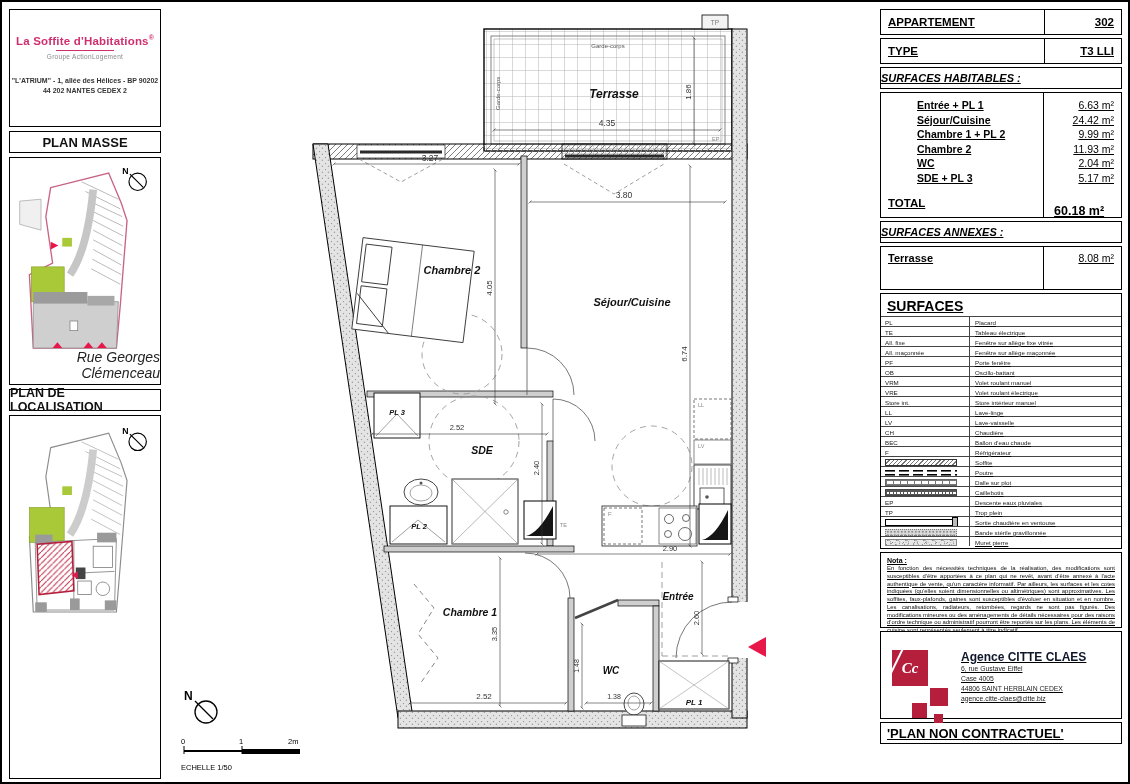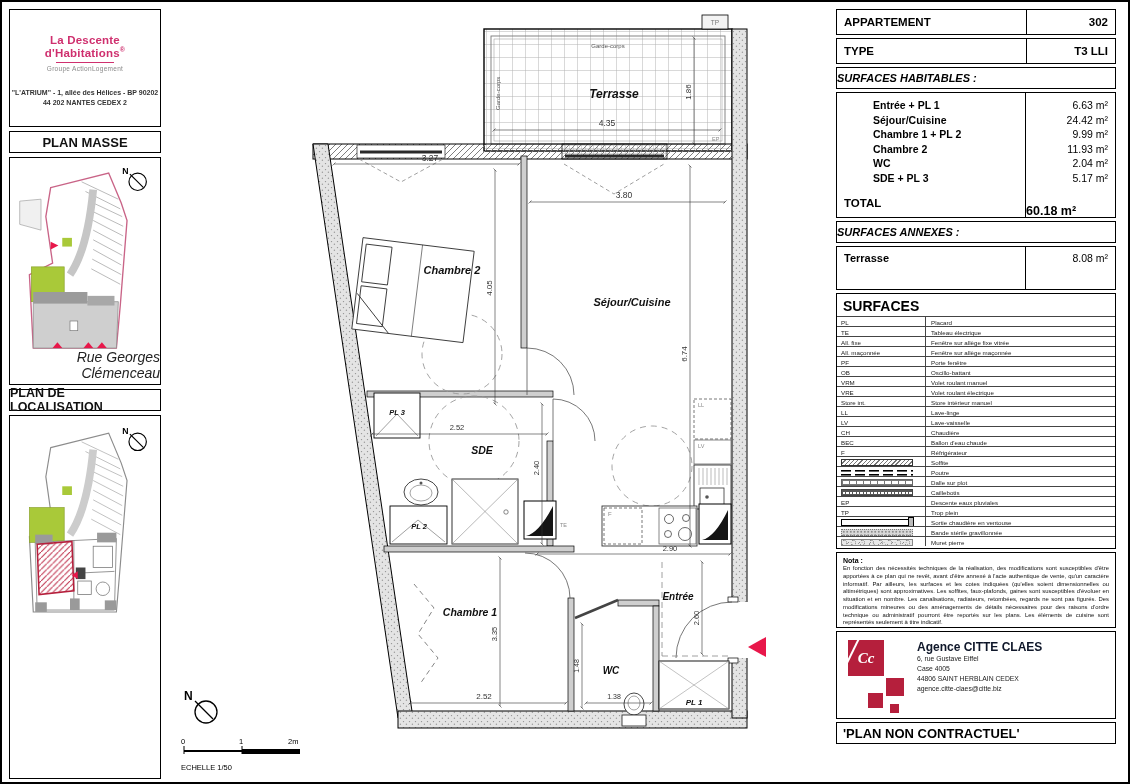"APPARTEMENT" .rpanel { right: 12px -> 6px; text-decoration: none -> underline; width: 280px -> 242px }
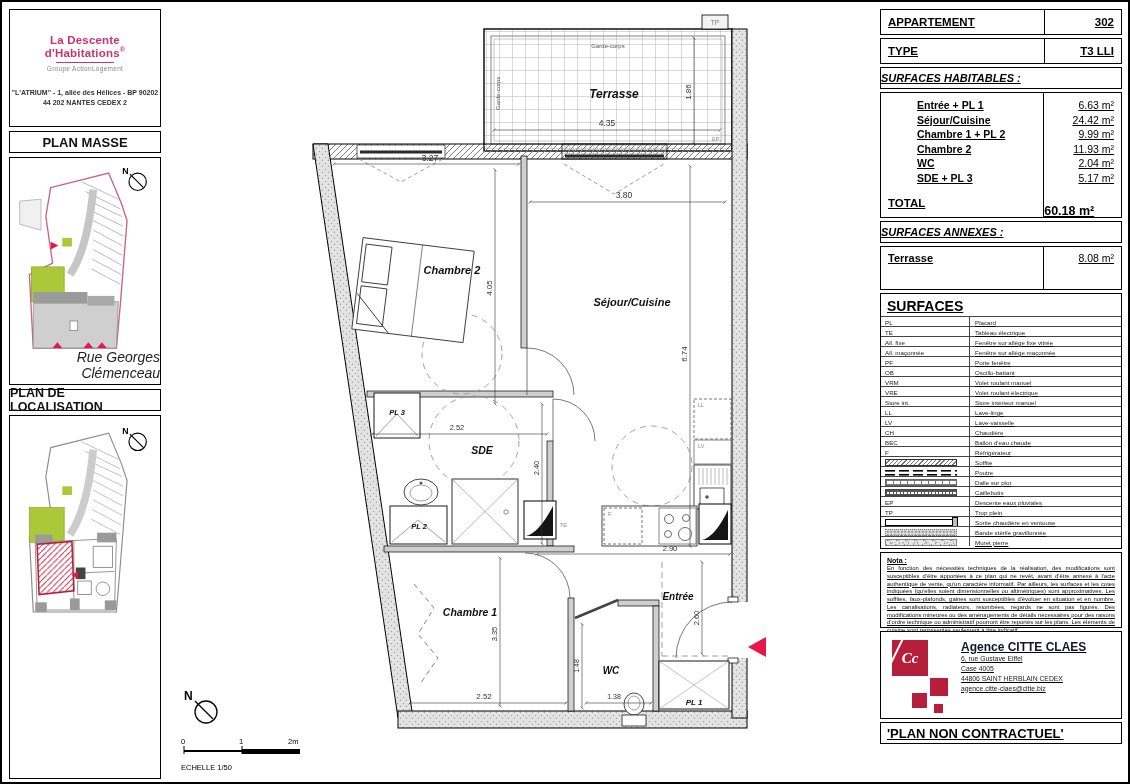"La Descente d'Habitations" span { text: Descente -> Soffite }
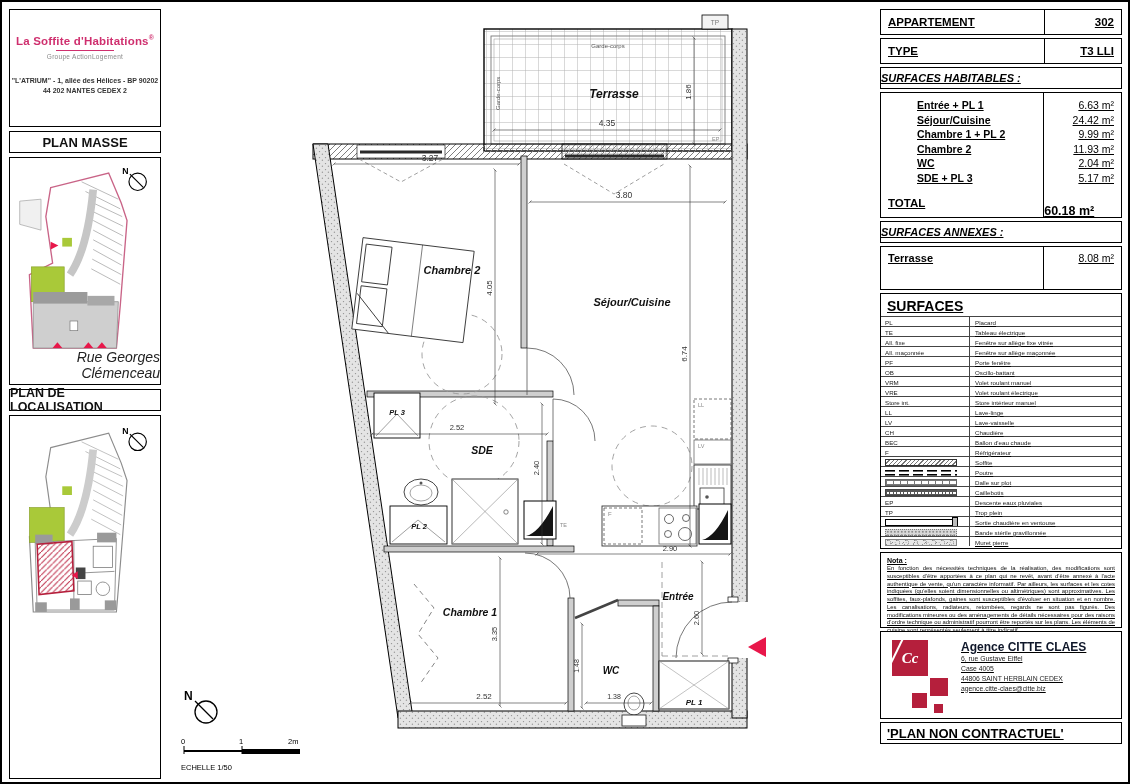"60.18 m²" .total-row .val { text-align: left -> center }
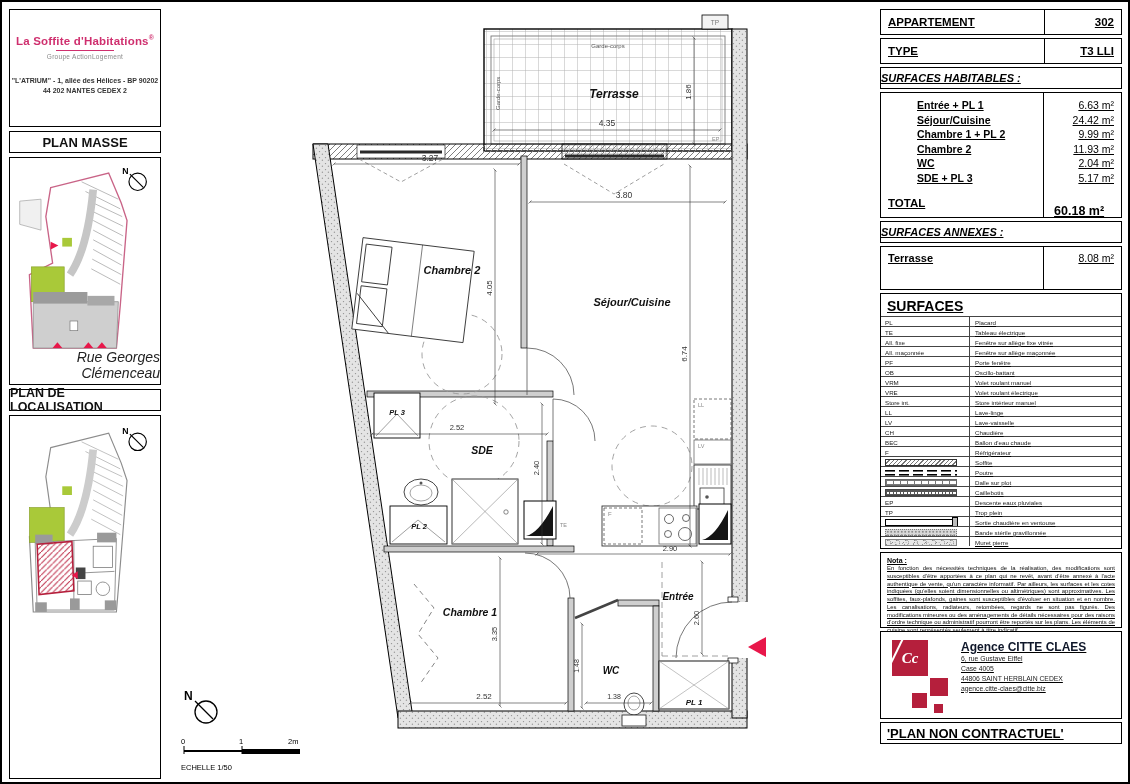"Cc" .agency { padding: 6px 6px 2px 8px -> 16px 6px 2px 8px }
